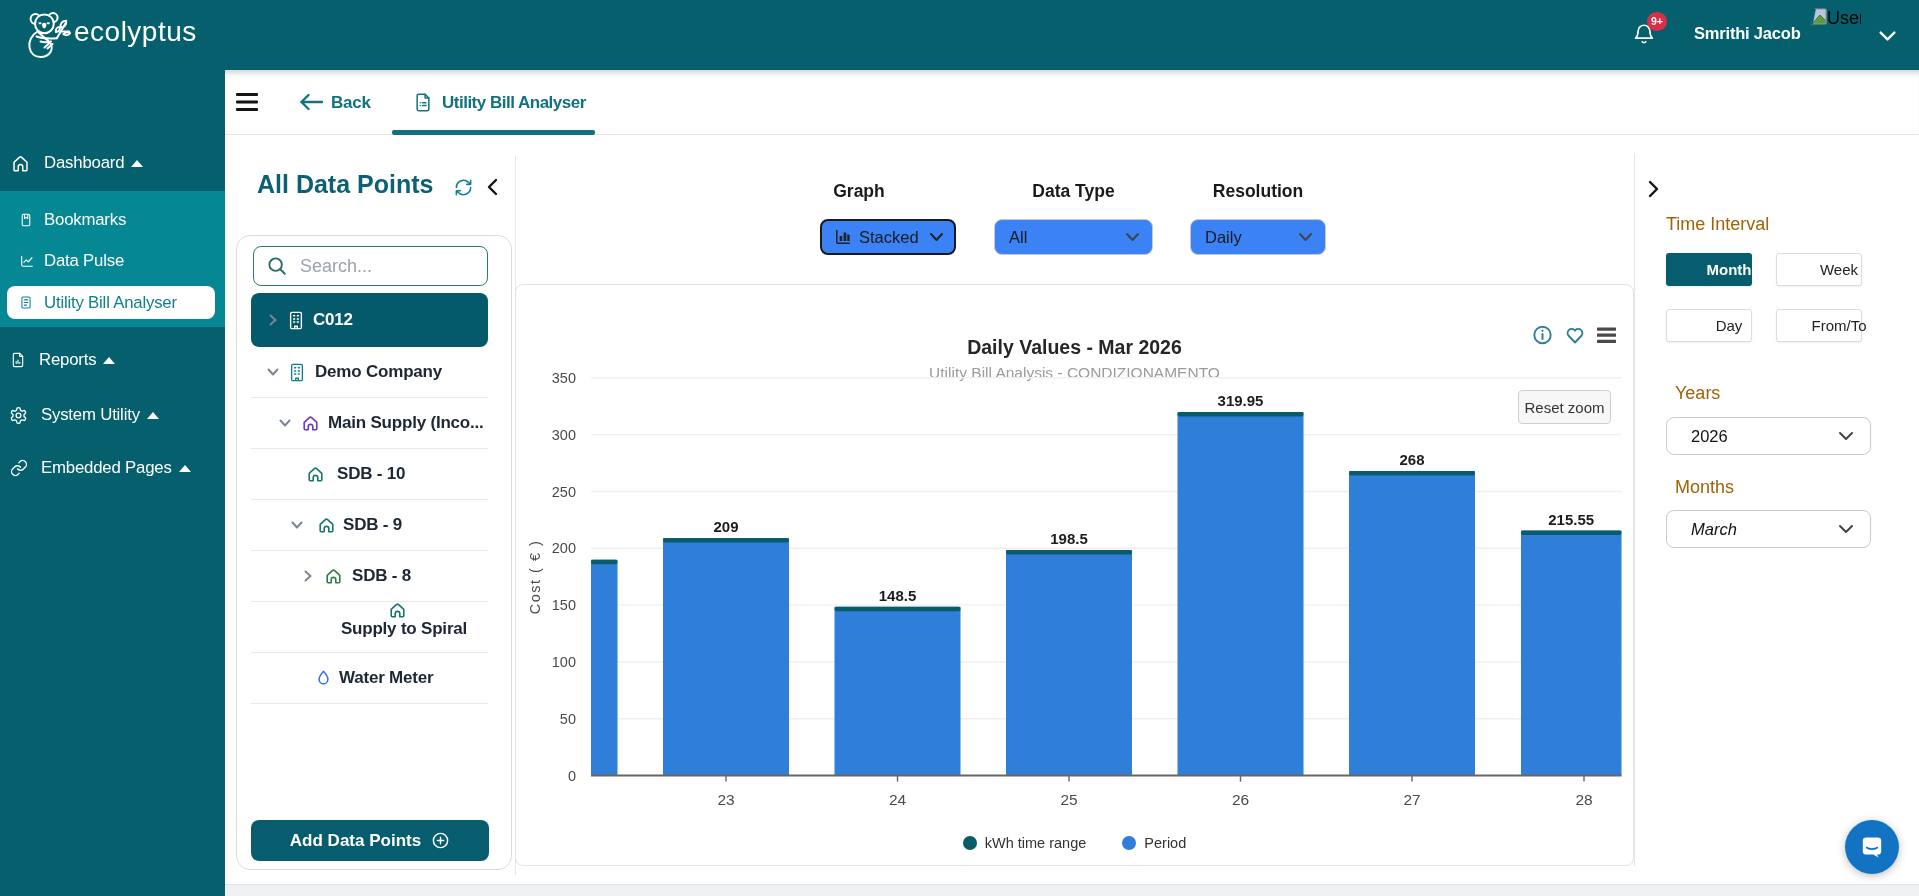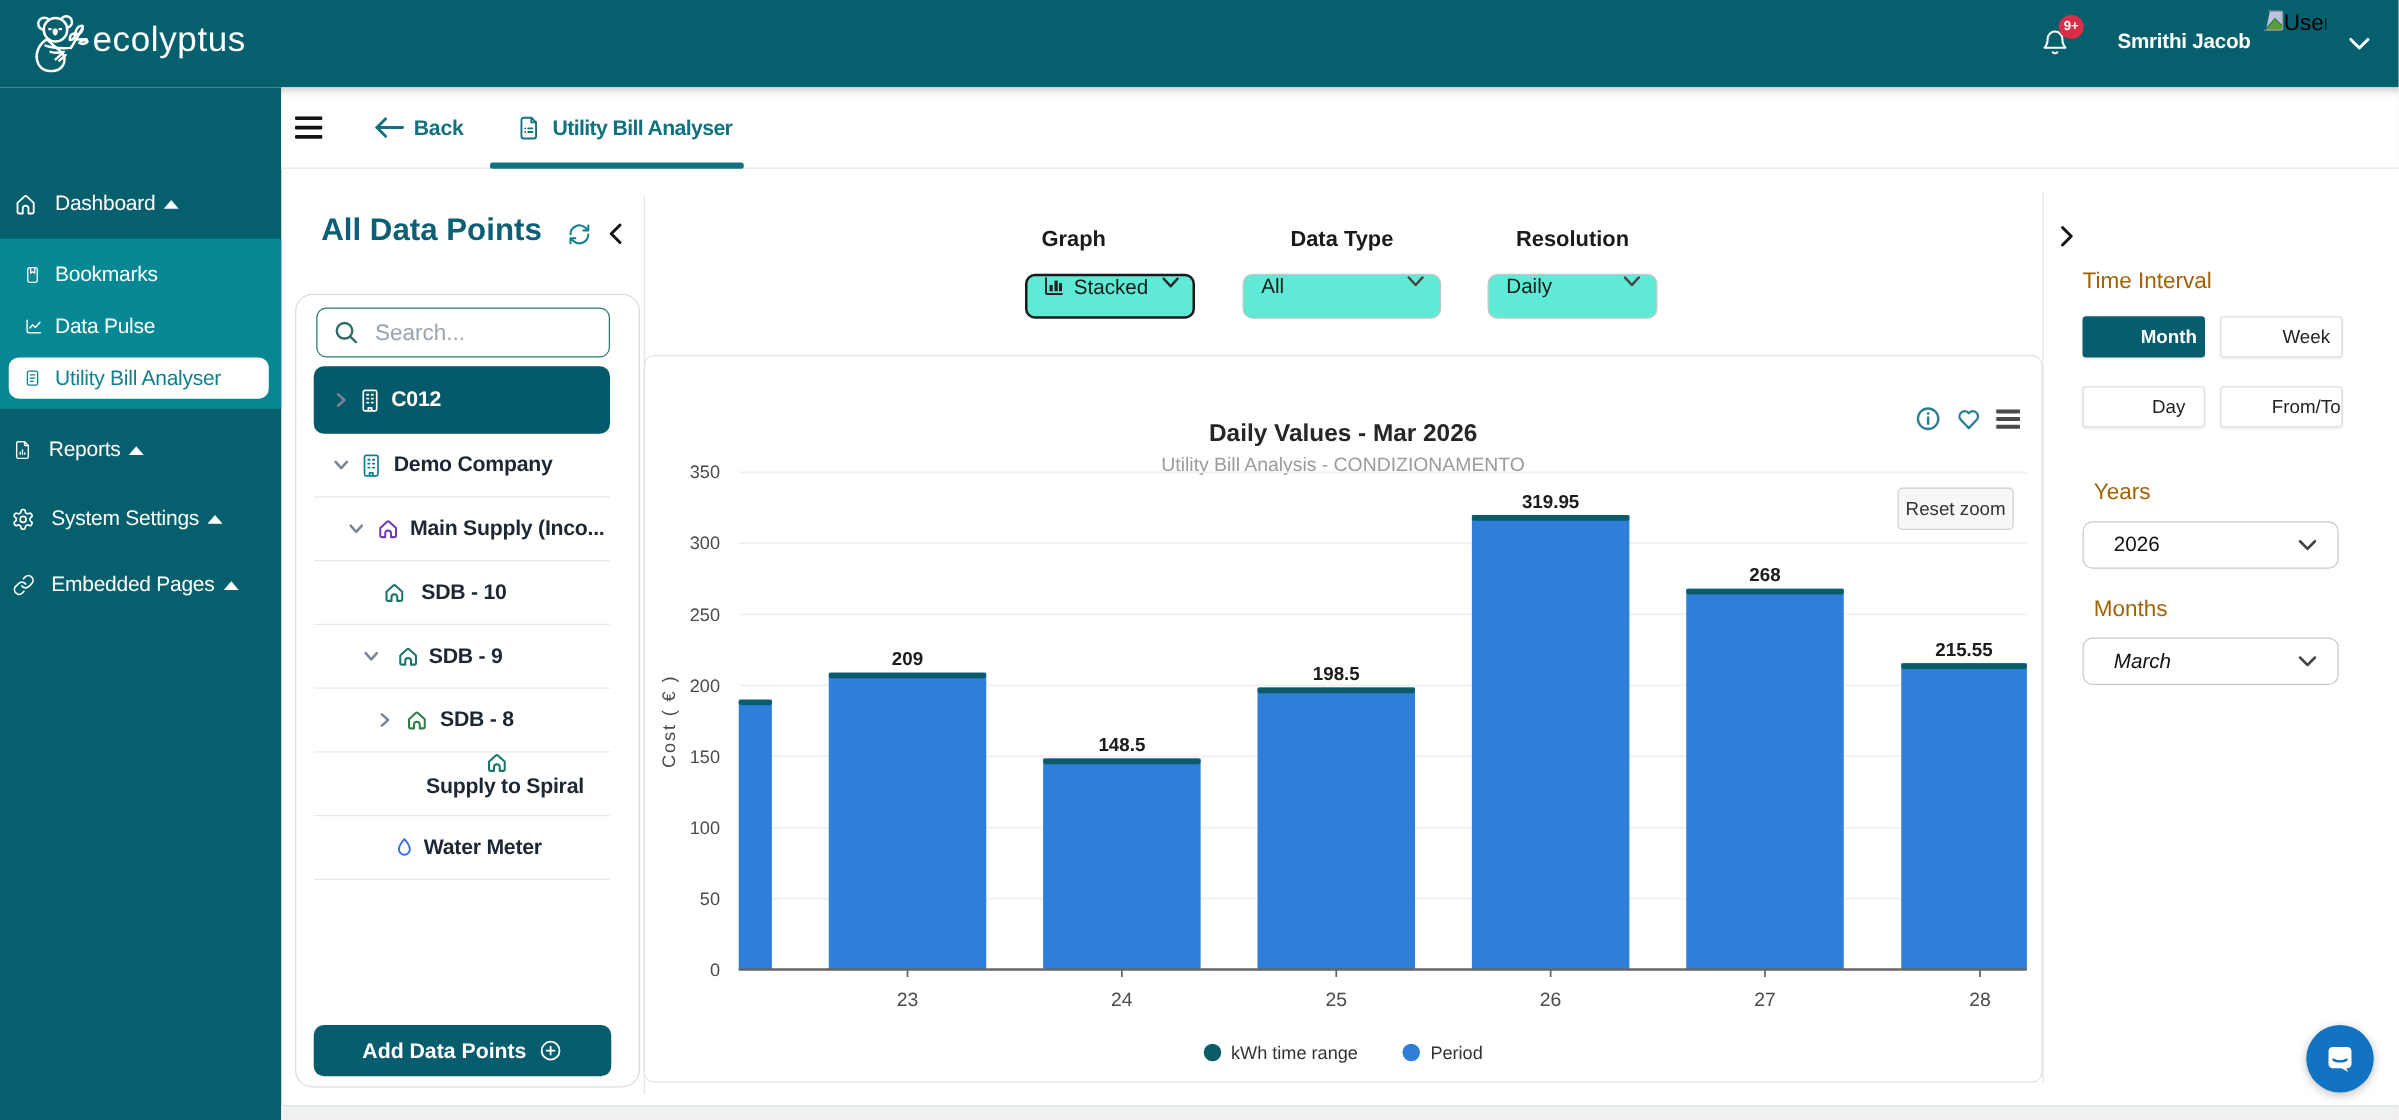"Stacked" .select { align-items: flex-start -> center; background: #5eead4 -> #3b82f6 }
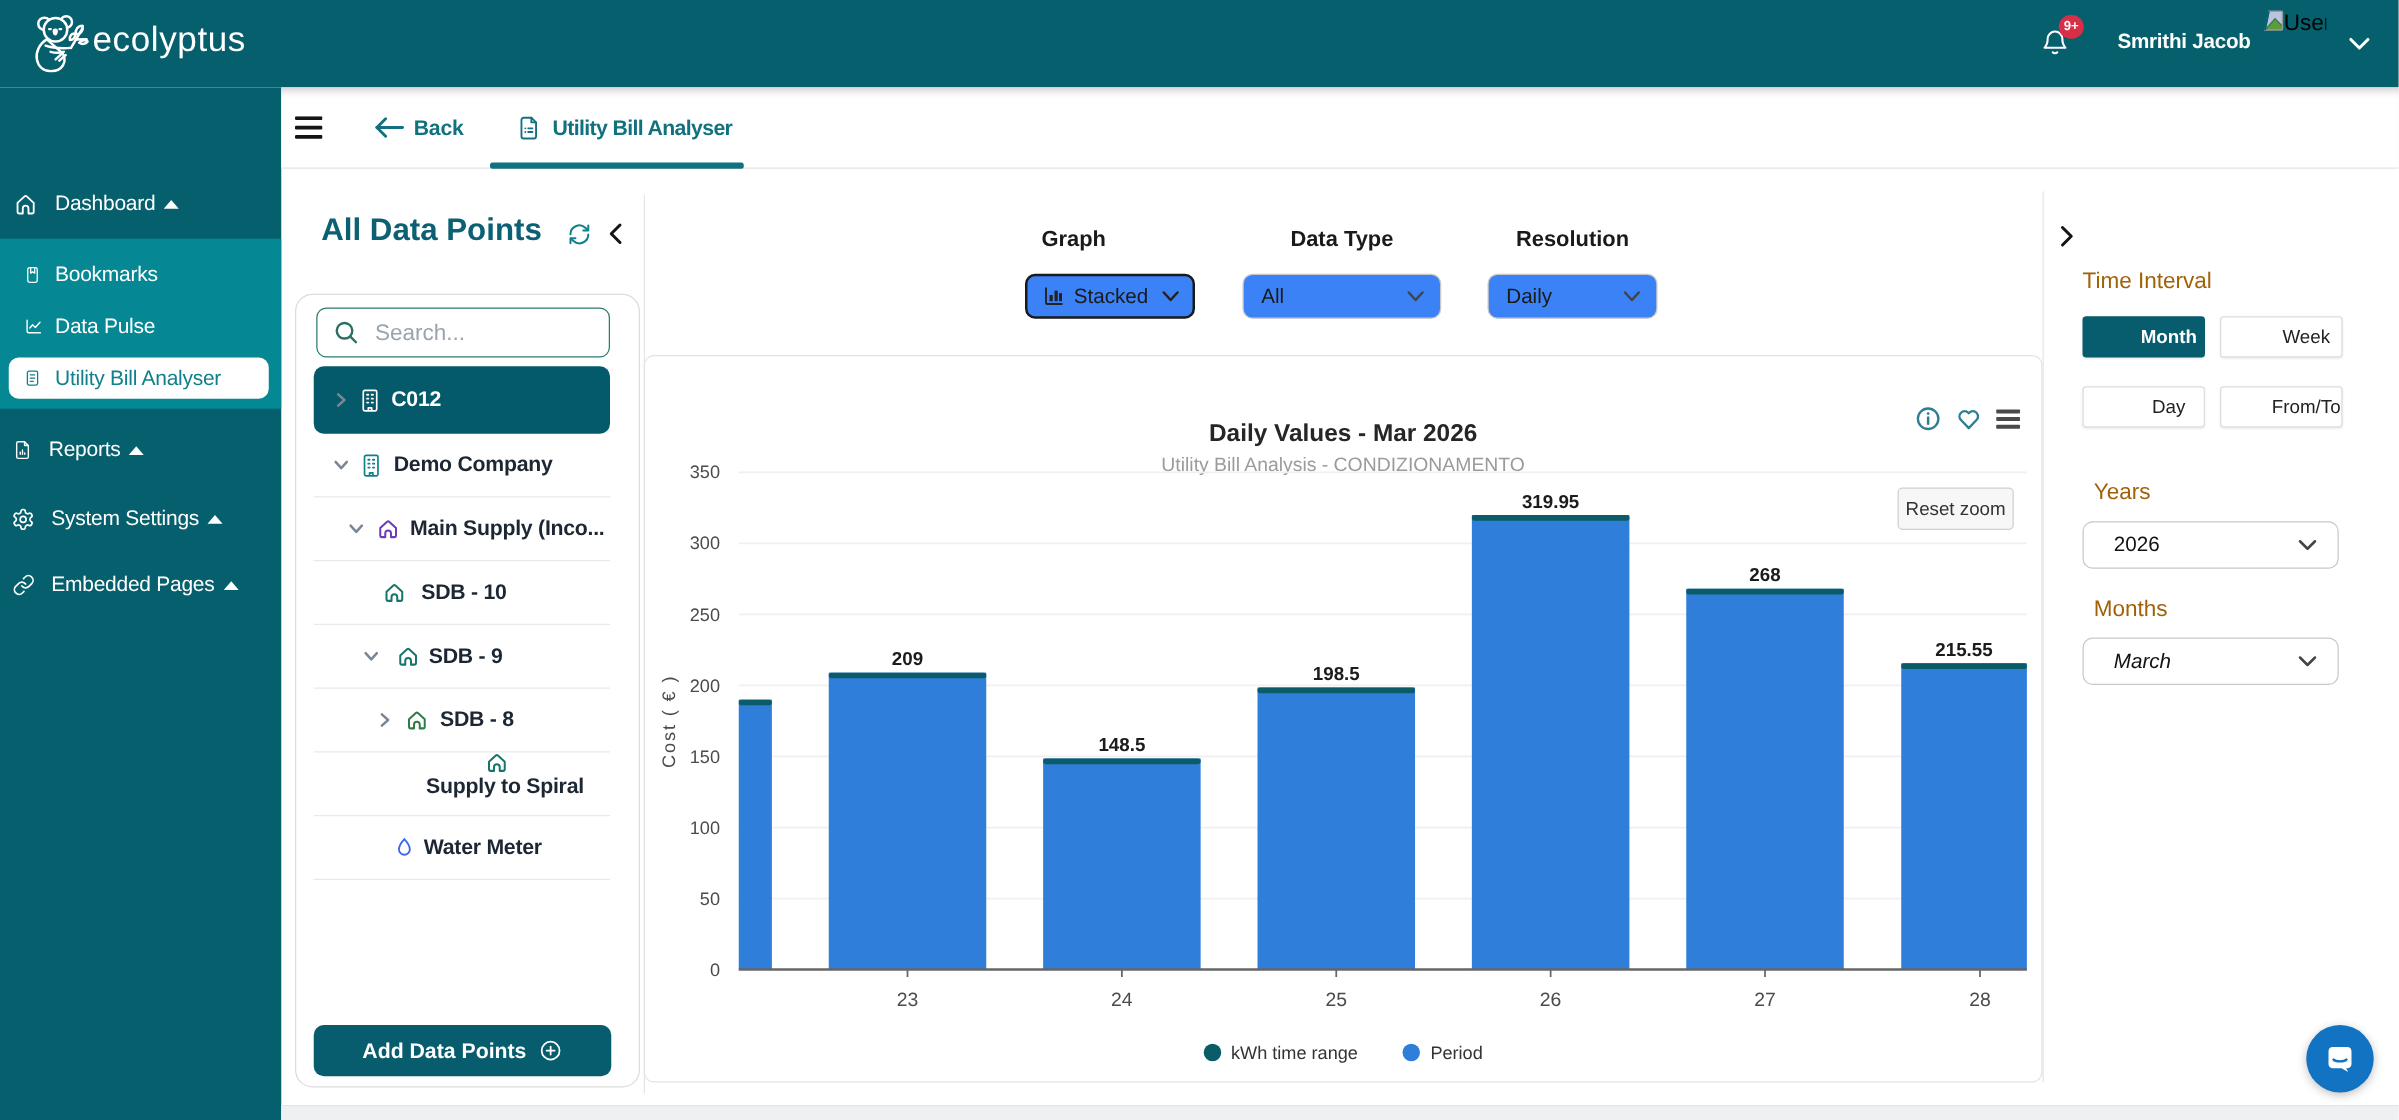"Month" .tbtn { width: 98px -> 86px }
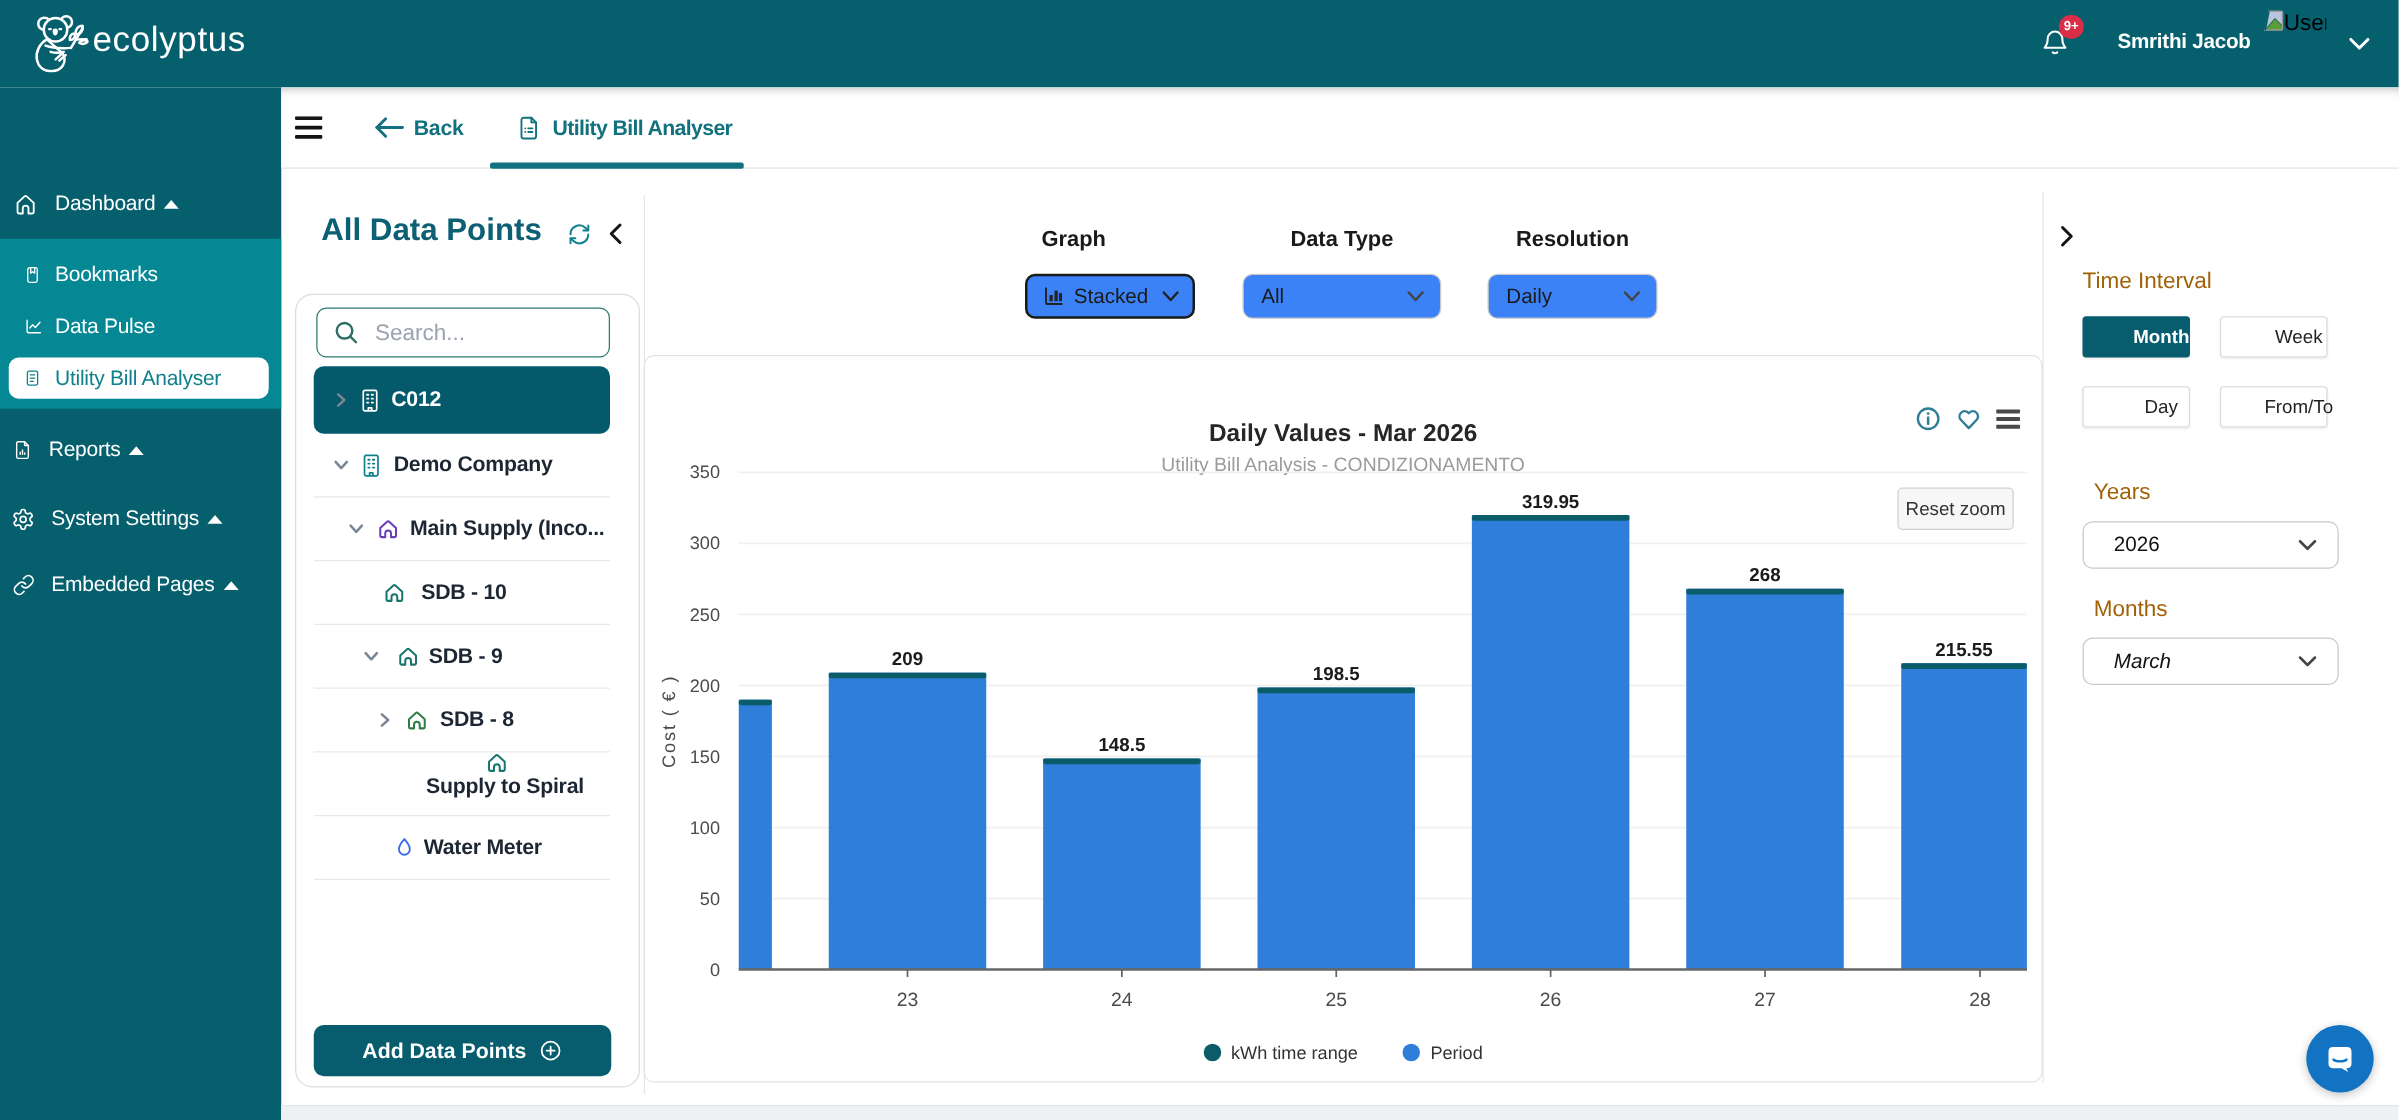"System Settings" span.txt { text: Settings -> Utility }
